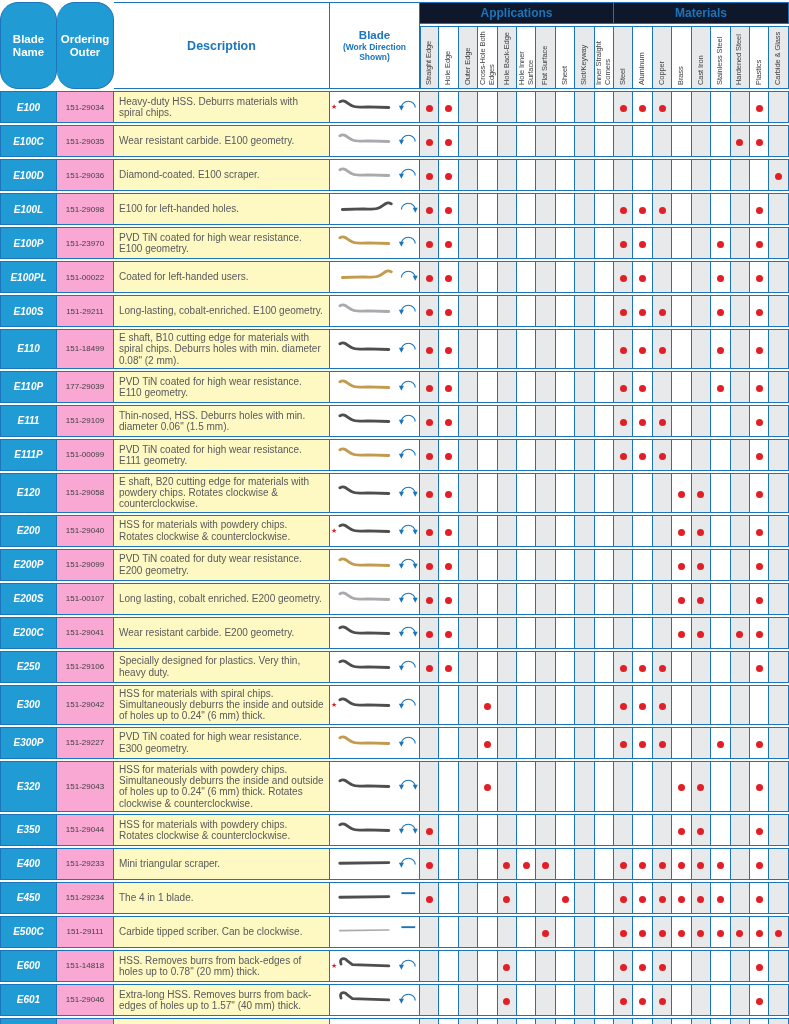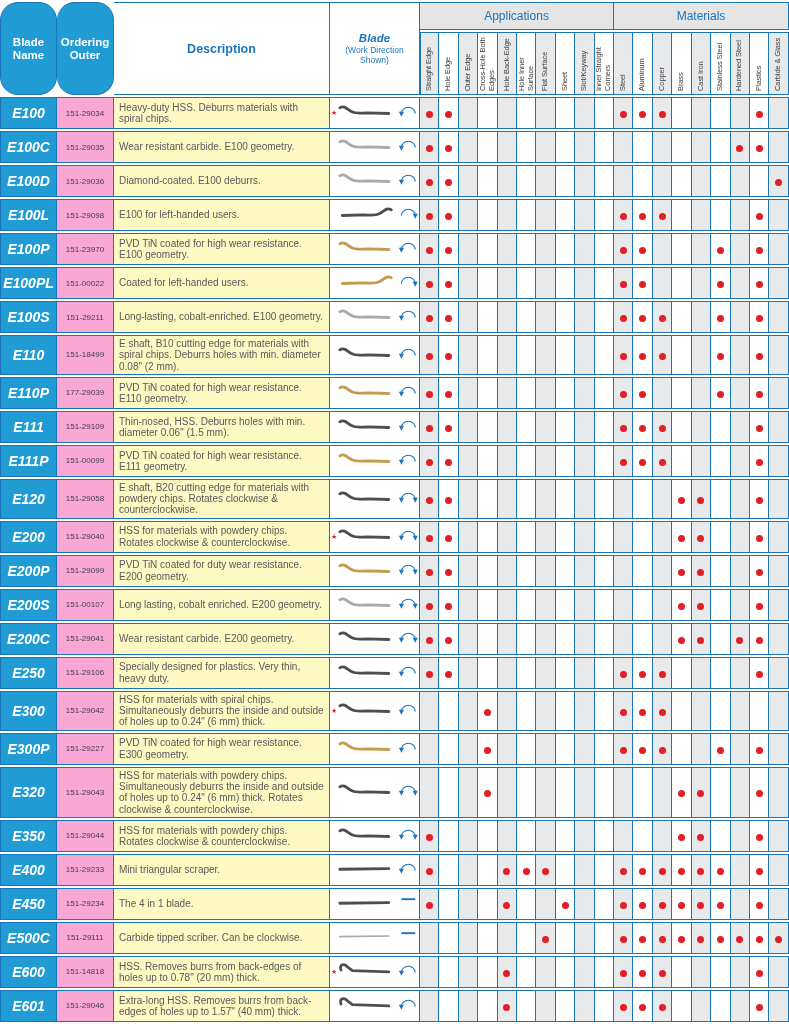"Applications" th.group { background: #e5e5e5 -> #0f172a; font-weight: normal -> bold; height: 28px -> 22px }
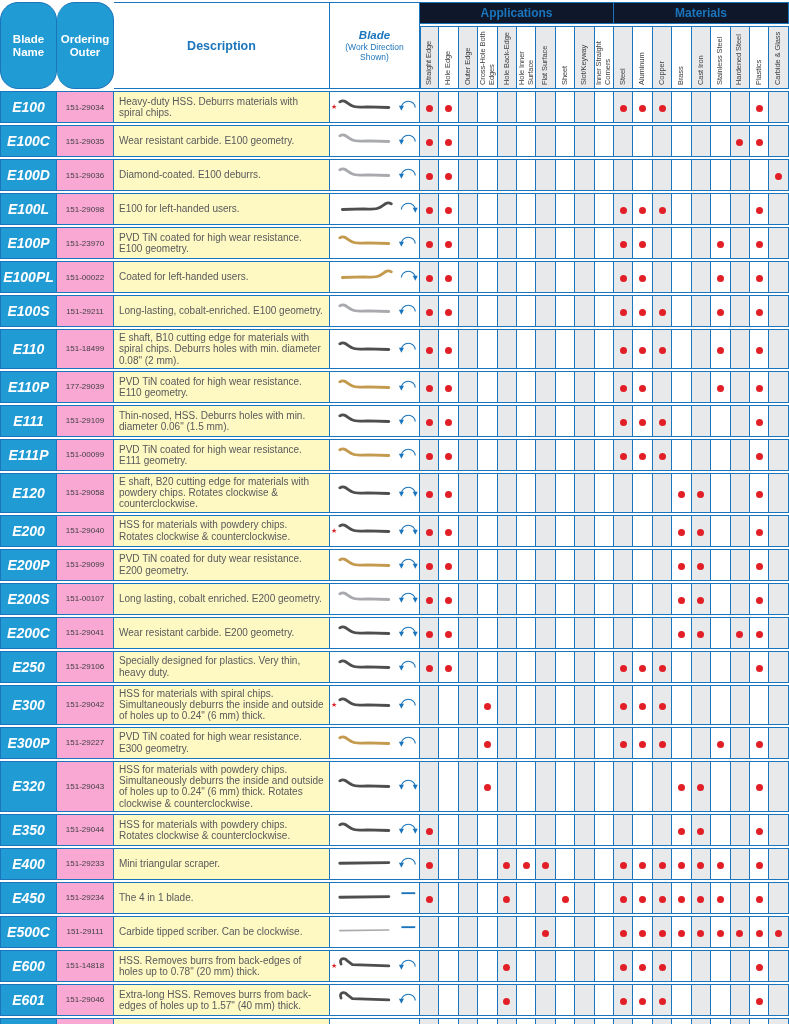"Blade" .blade-head-main { font-style: italic -> none }
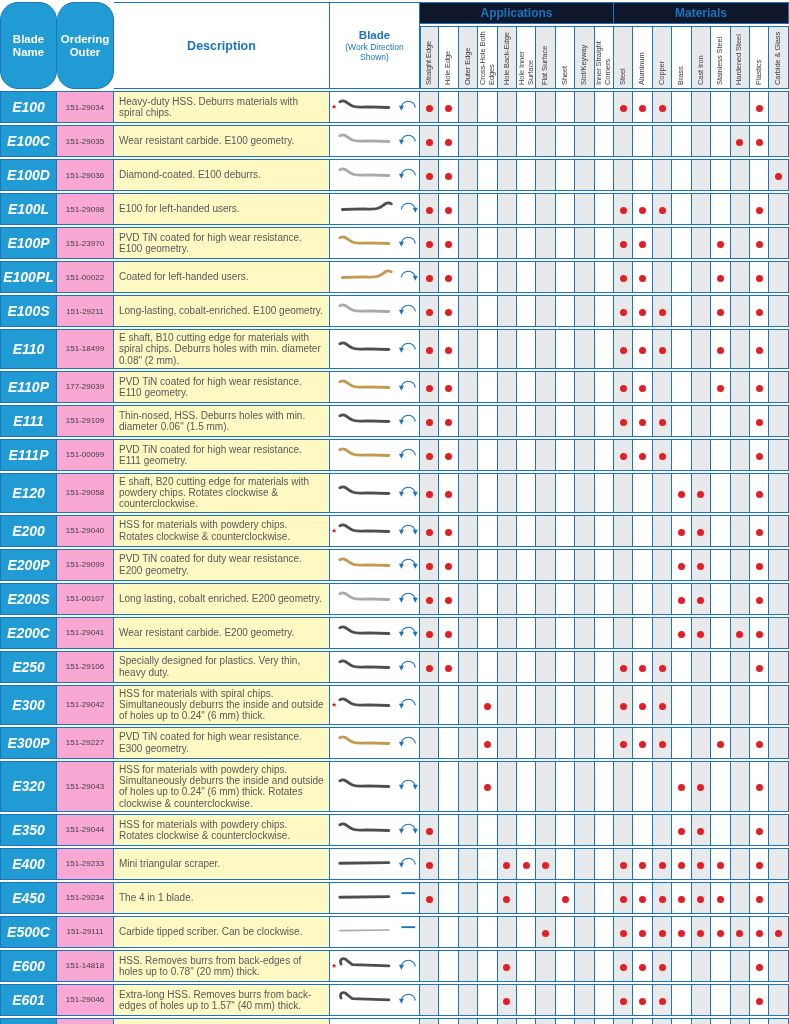"(Work Direction Shown)" .blade-head-sub { font-weight: normal -> bold }
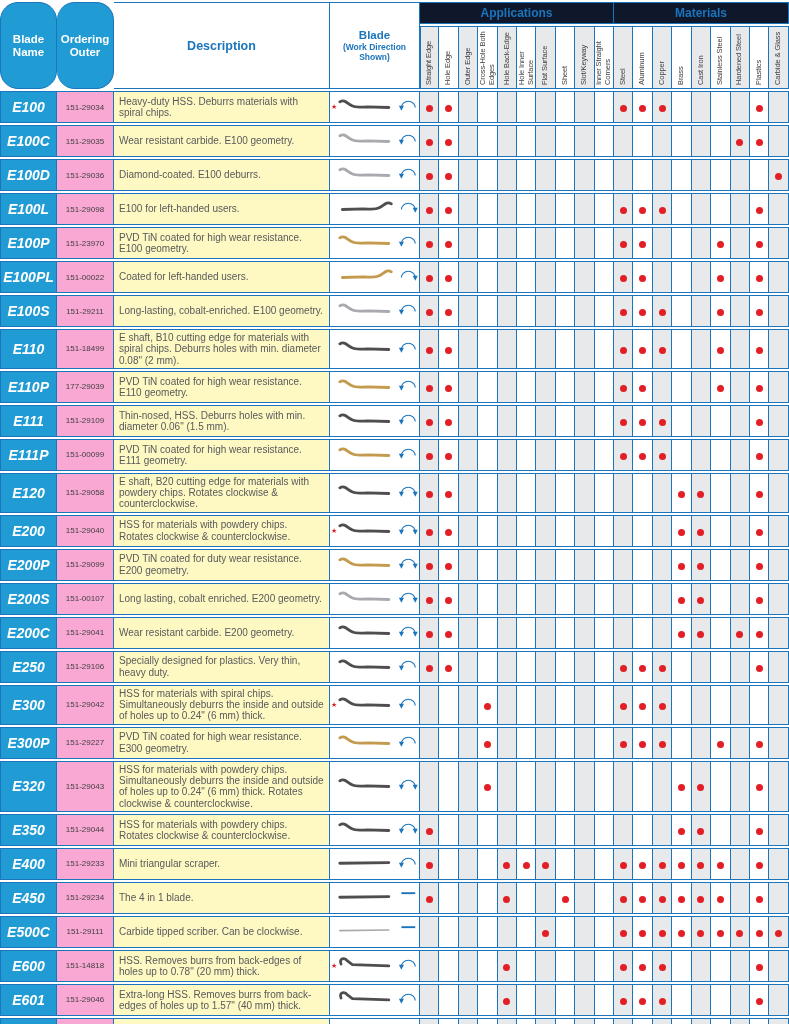"E100" th.name-cell { font-size: 14px -> 10px }
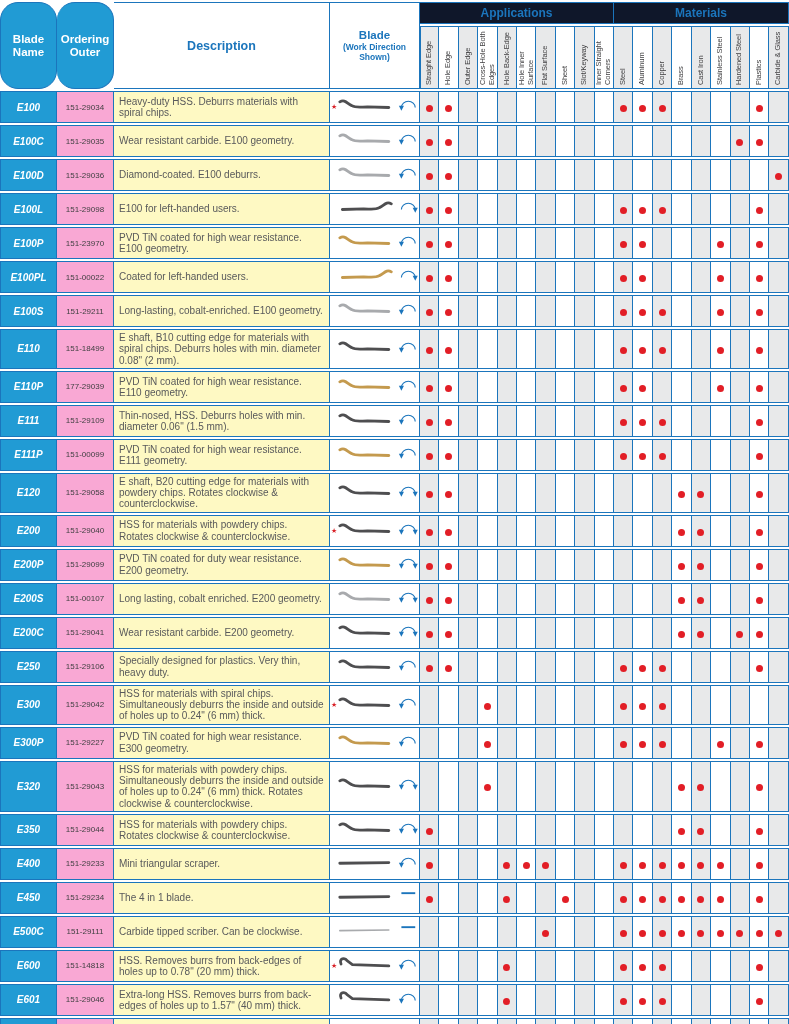"Diamond-coated. E100 deburrs." td.desc-cell { text: deburrs -> scraper }
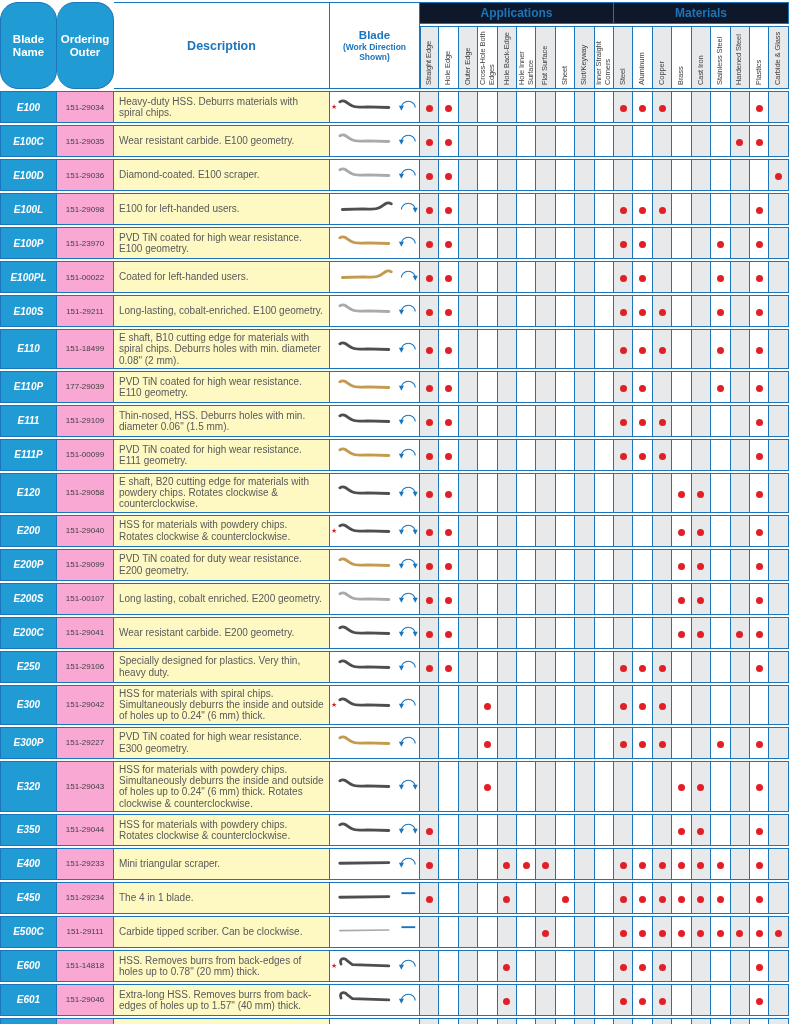"E100 for left-handed users." td.desc-cell { text: users -> holes }
